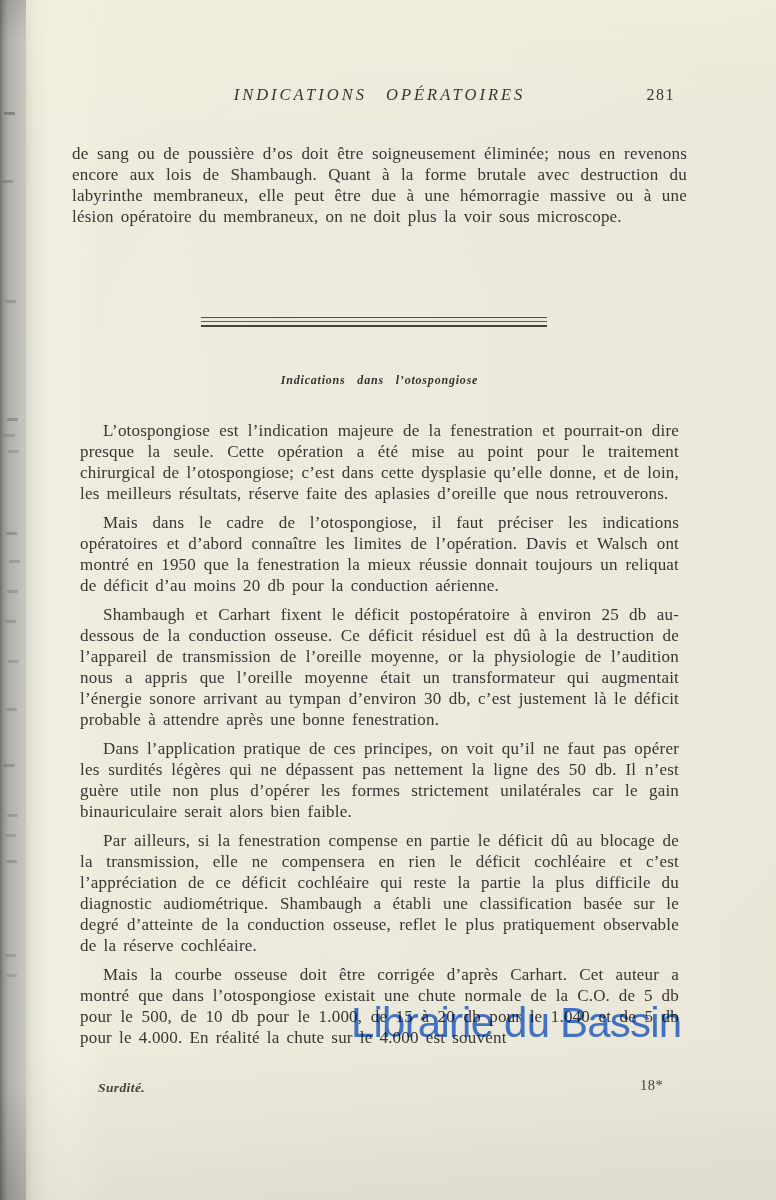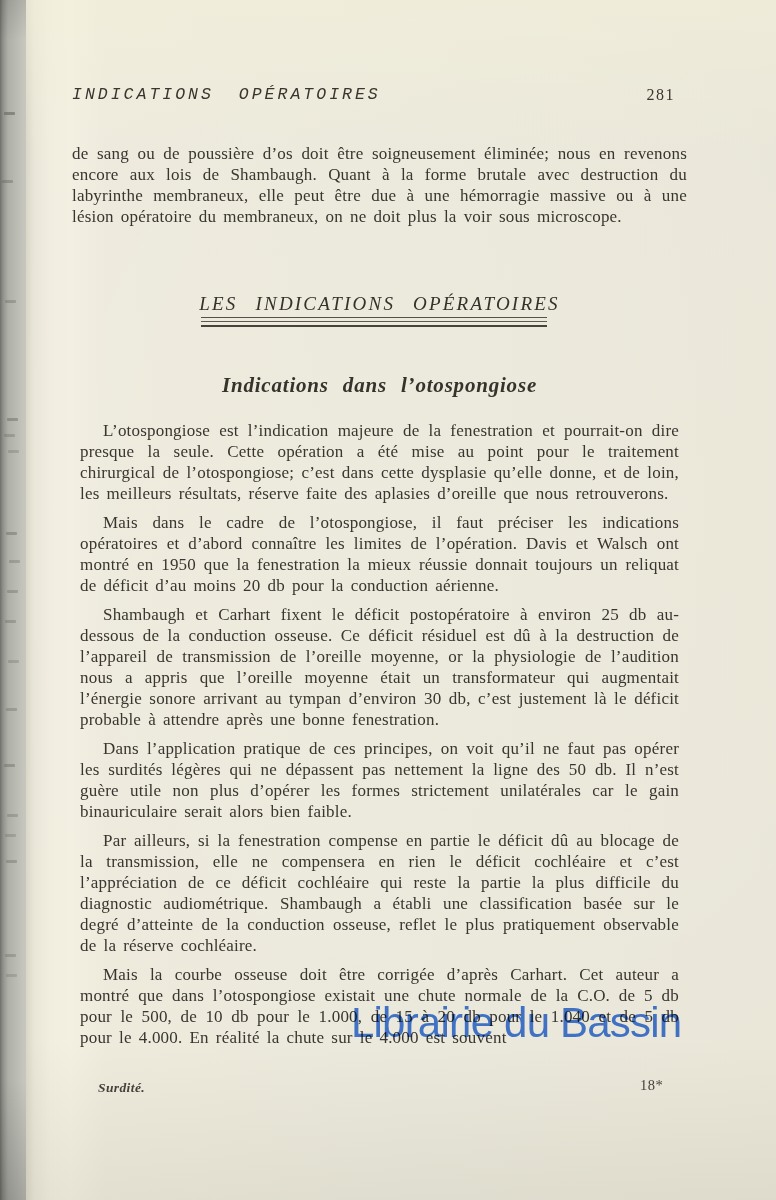"INDICATIONS OPÉRATOIRES" .rh-title { font-family: Liberation Mono, monospace -> none; text-align: none -> center }
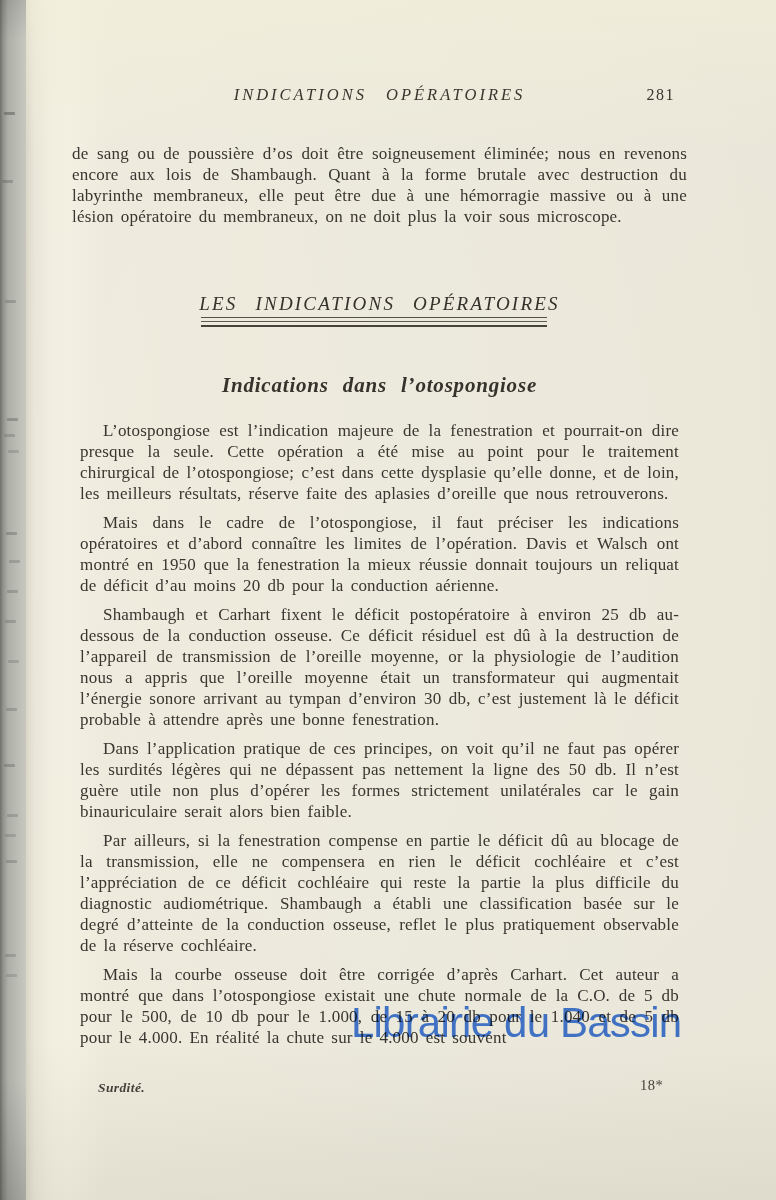"LES INDICATIONS OPÉRATOIRES" div.section-heading { html: <div>LES INDICATIONS OPÉRATOIRES</div> -> none }
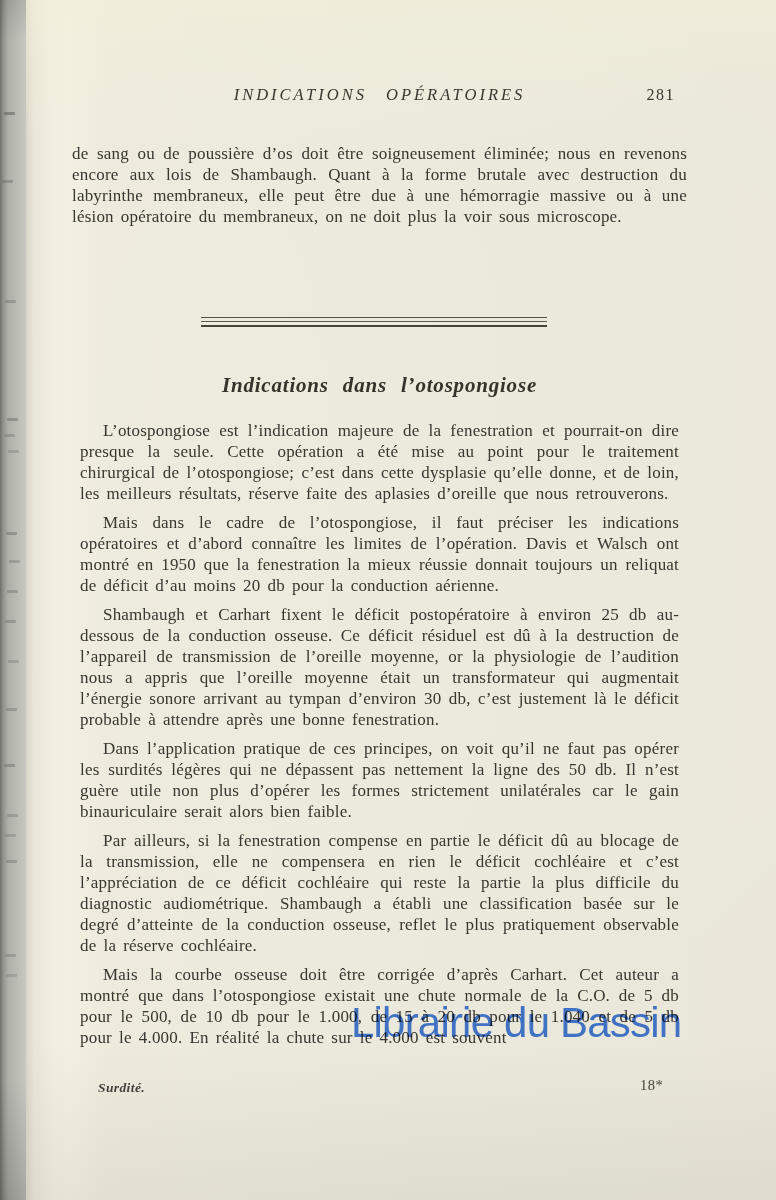"Indications dans l’otospongiose" .subsection-heading { font-size: 21px -> 12px }
